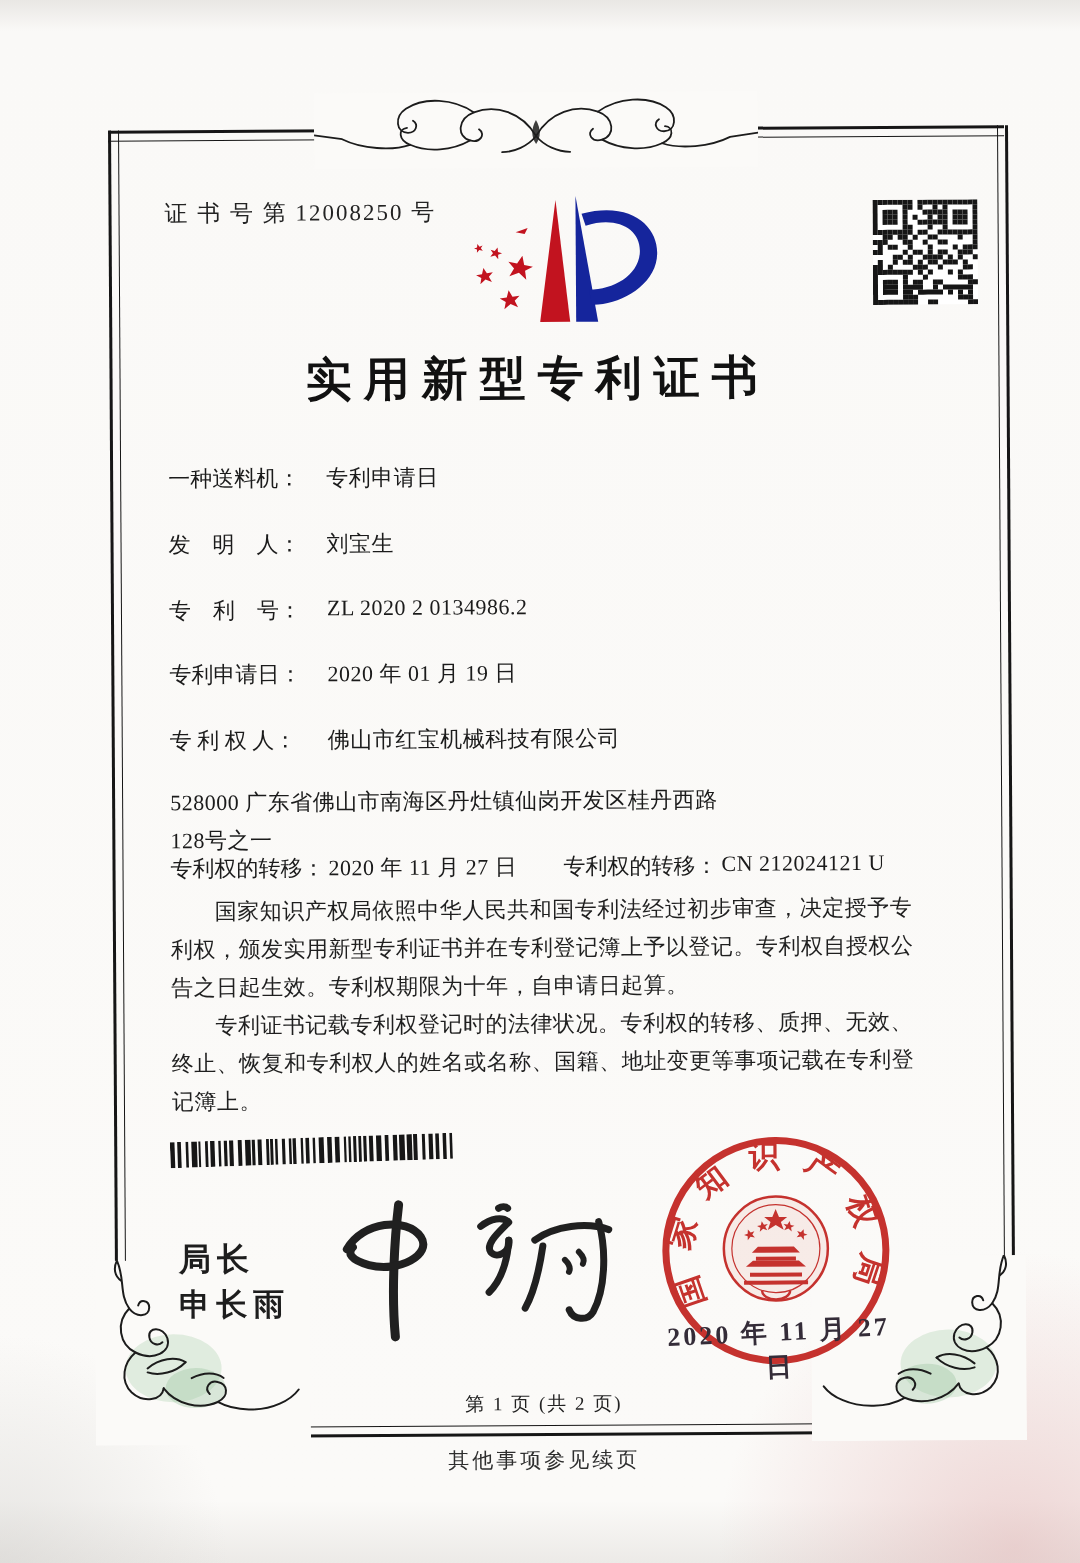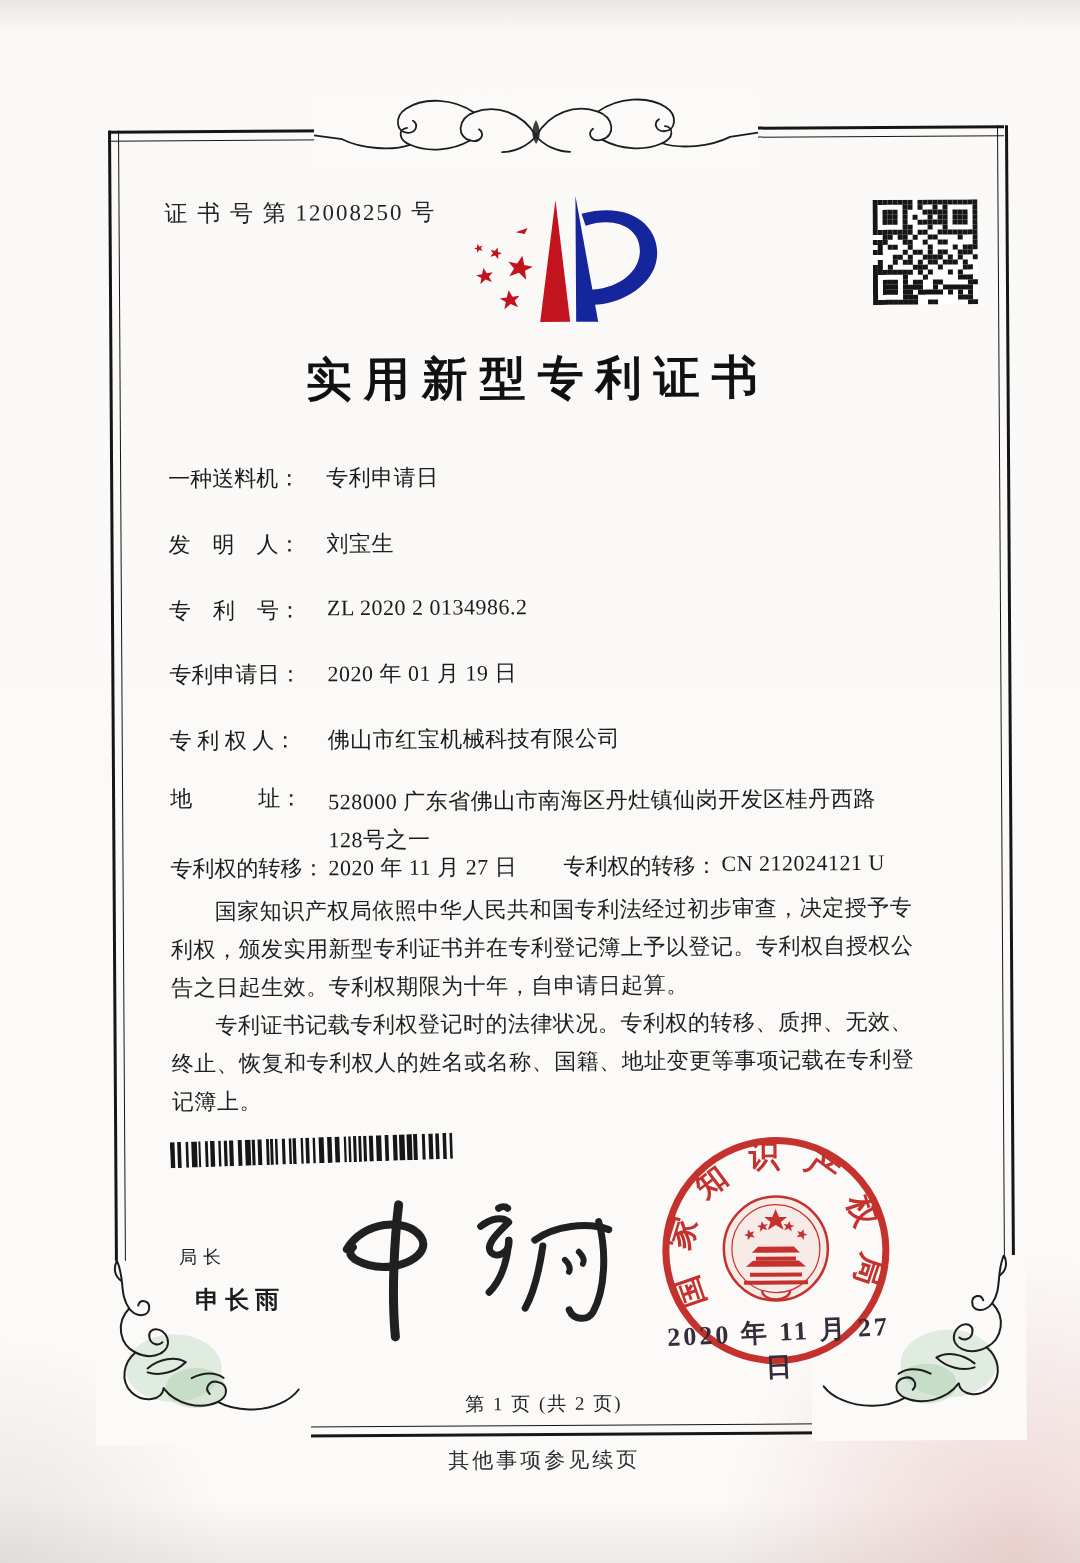"地 址：" span.flabel { html: <span>地 址：</span> -> none }
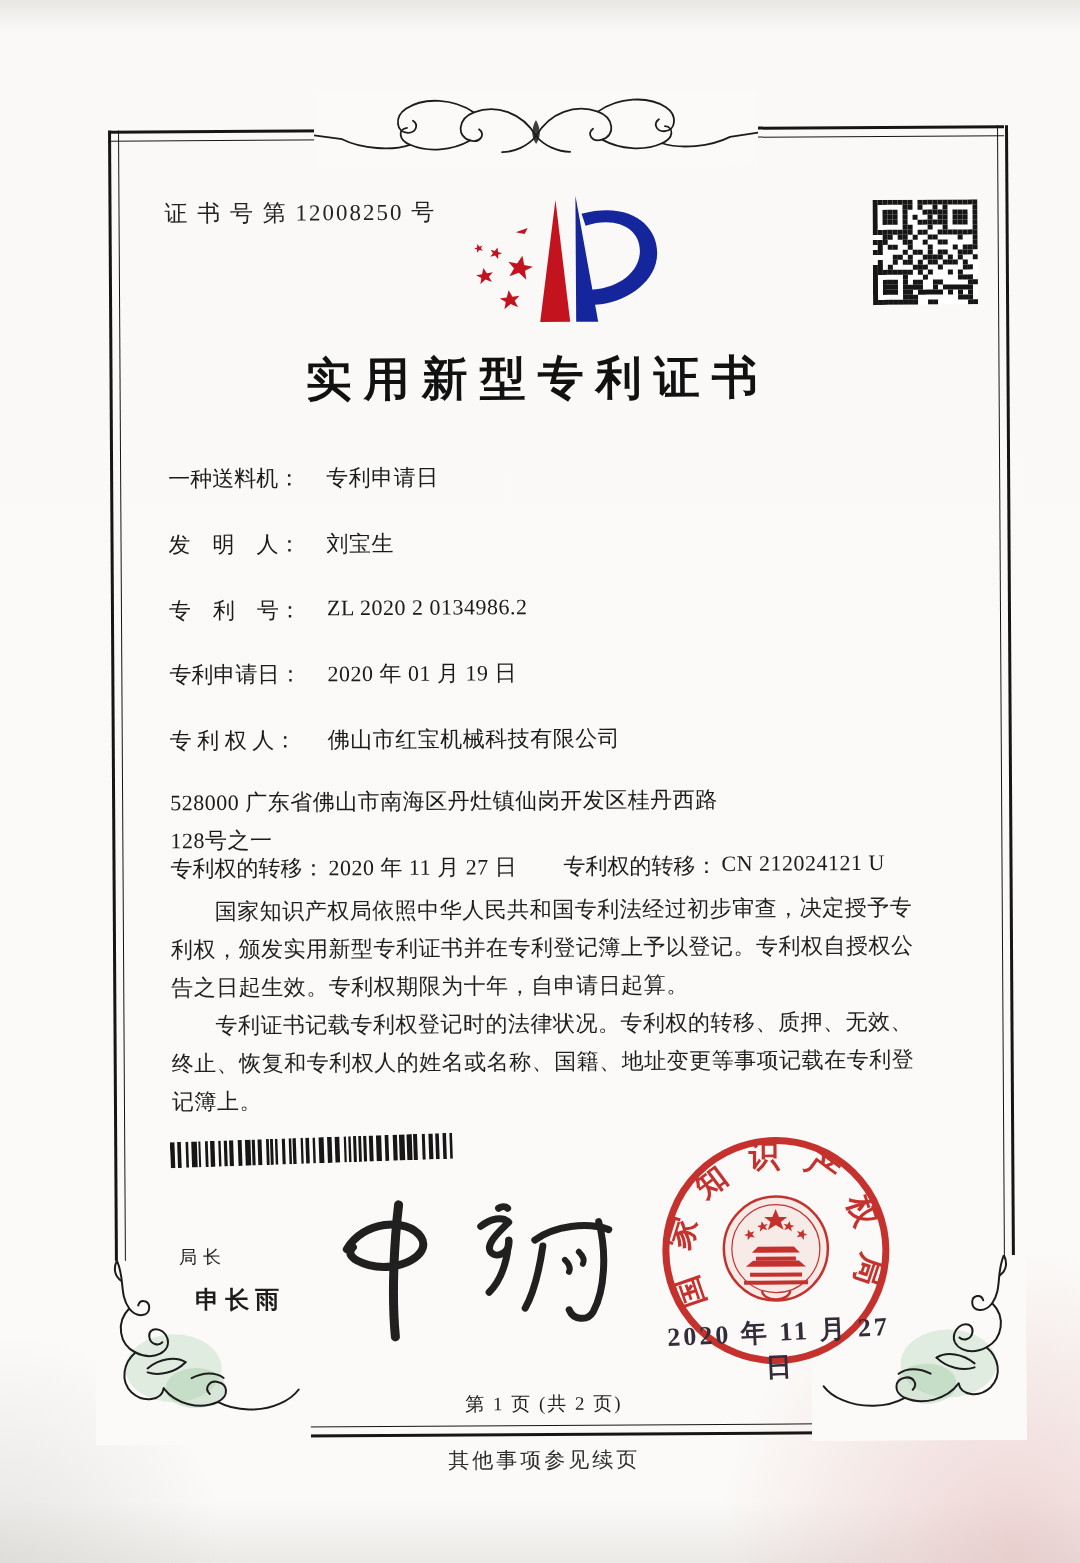"局长" .signoff-title { font-size: 18px -> 32px; font-weight: 400 -> 700; margin-top: 7px -> none }
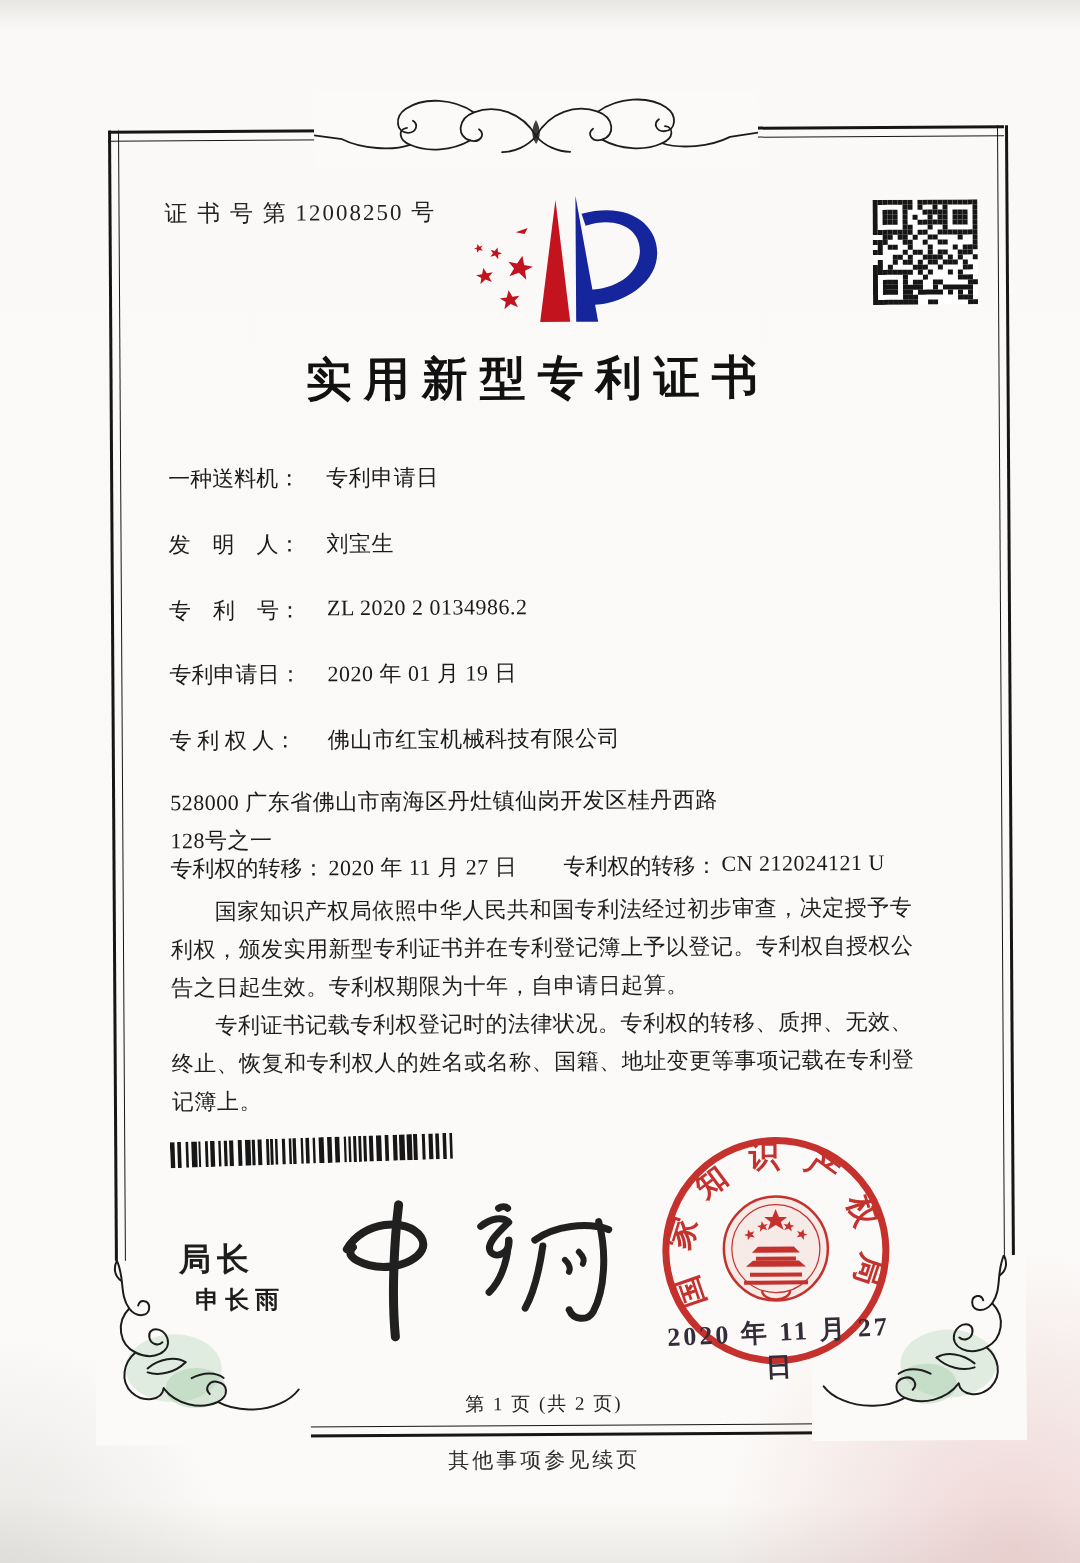"申长雨" .signoff-name { font-size: 24px -> 31px; left: 192px -> 176px }
